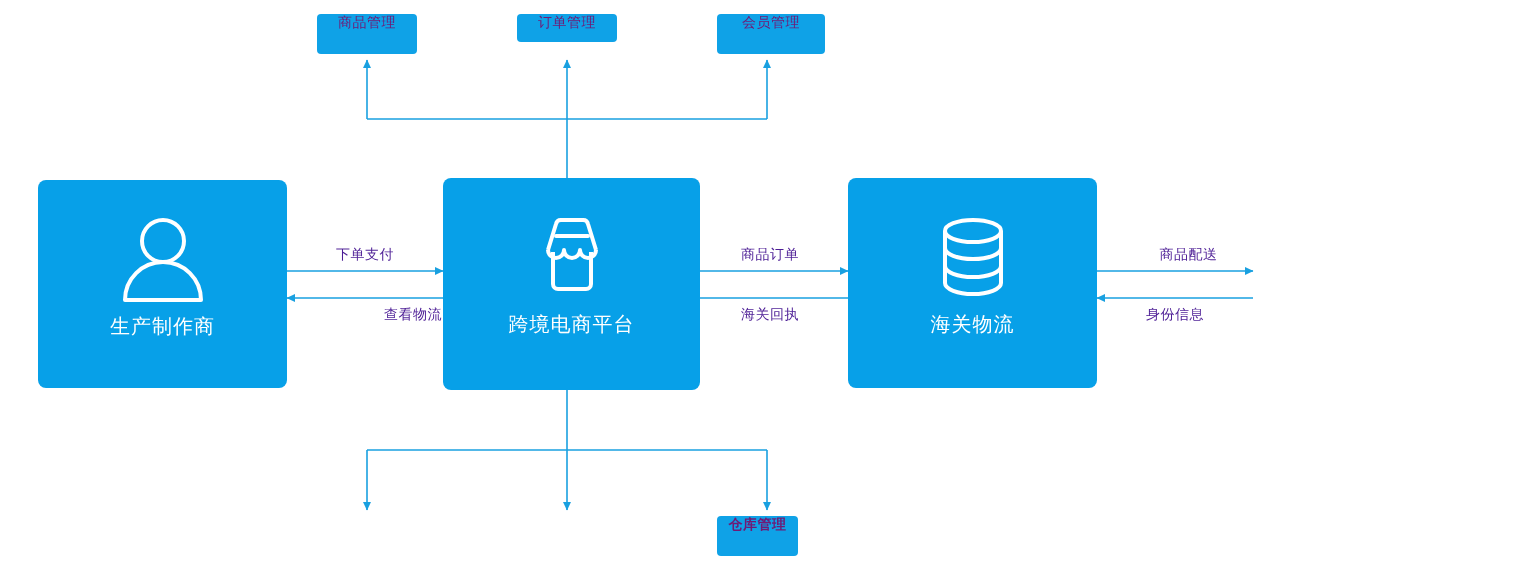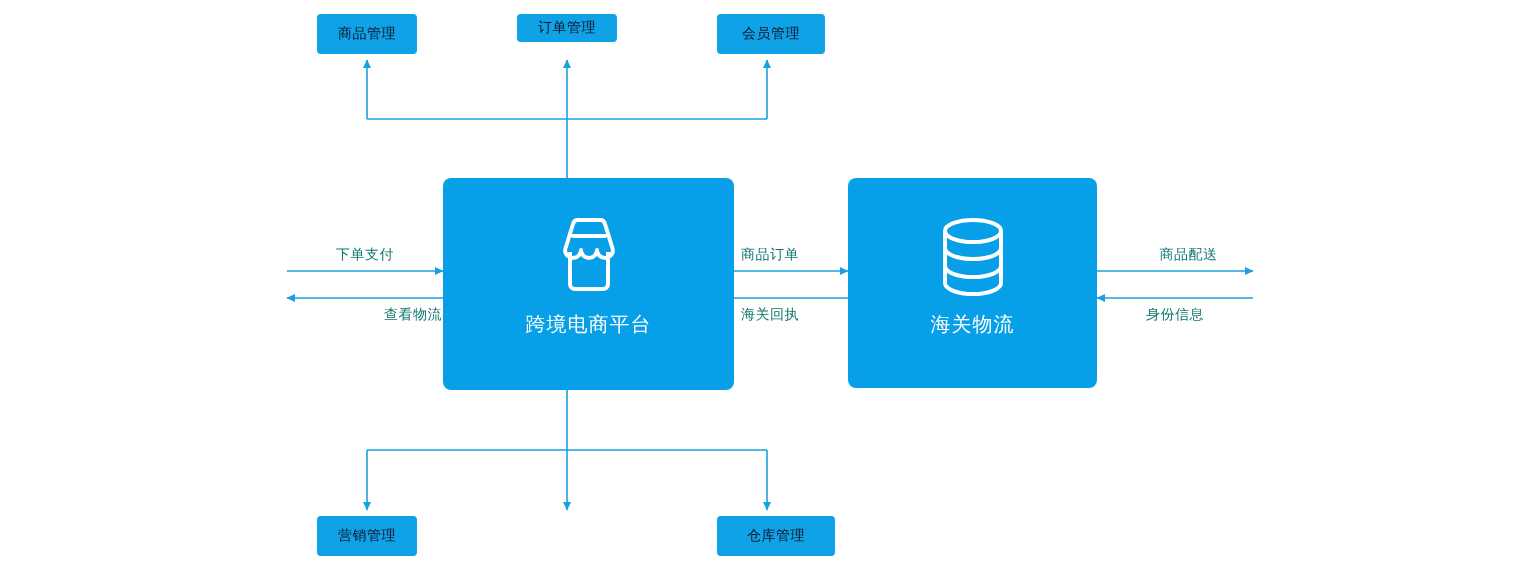"商品管理" .small-box { align-items: center -> flex-start; color: #0f172a -> #701a75 }
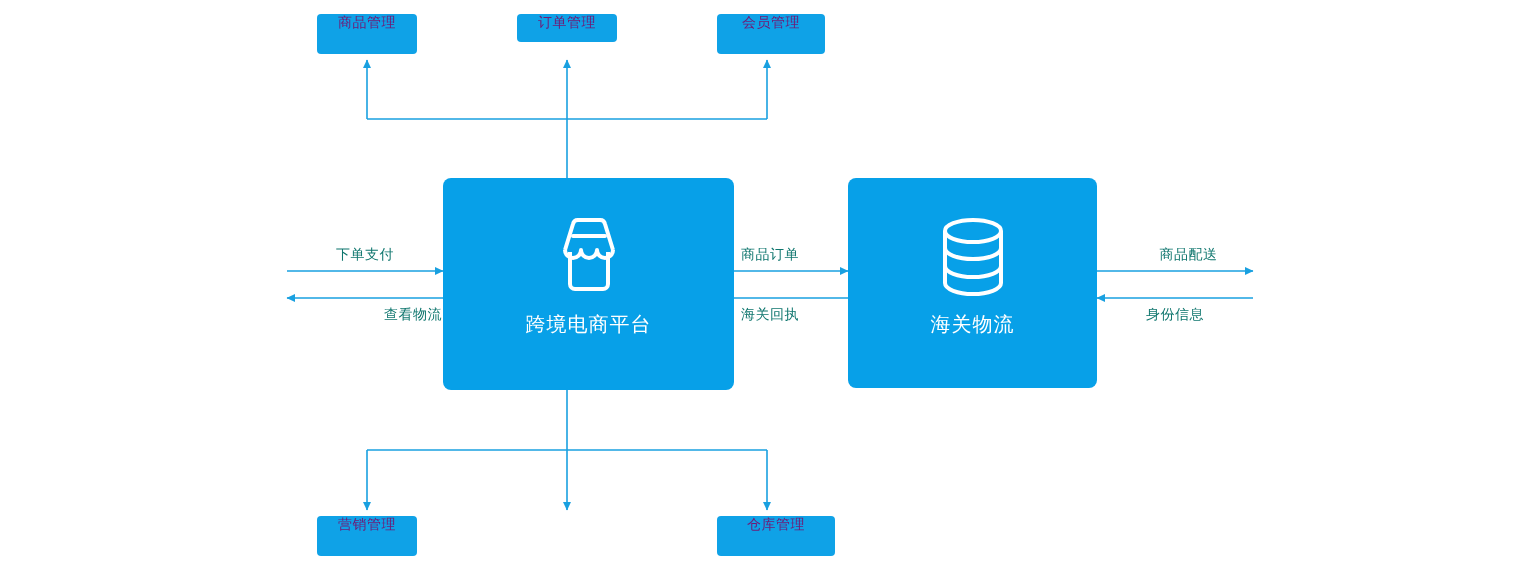"下单支付" .flow-label { color: #0f766e -> #4c1d95 }
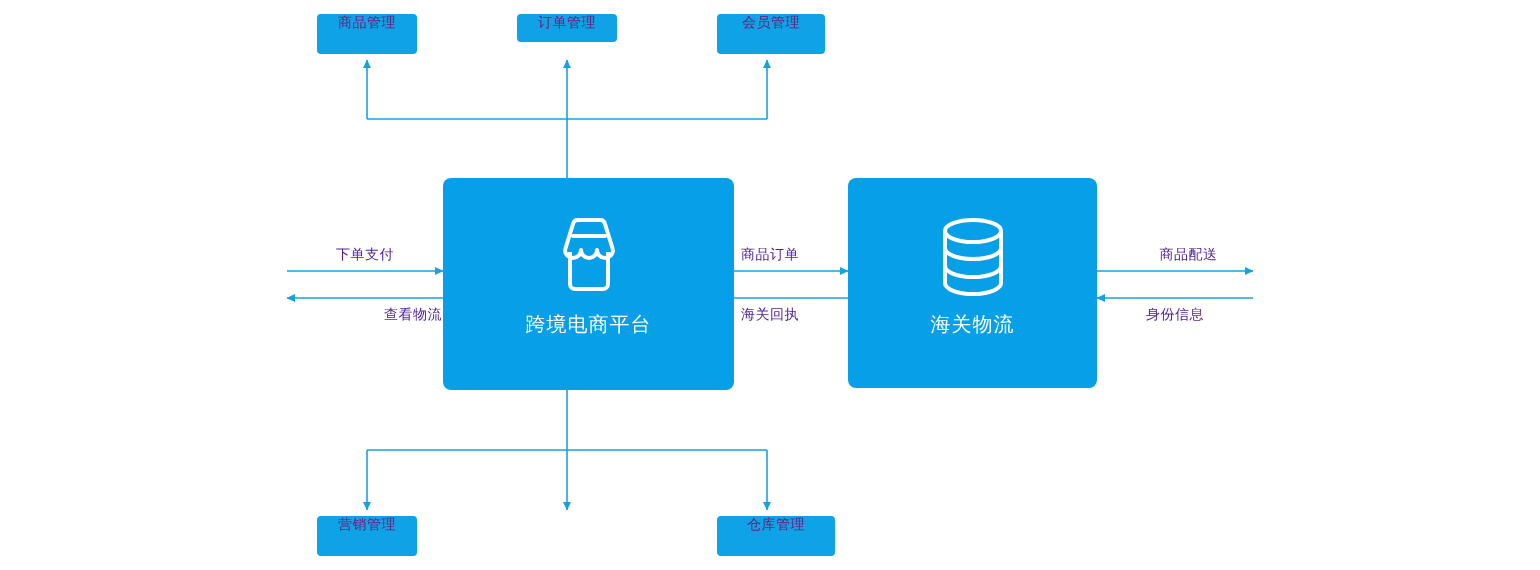"生产制作商" div.main-box { html: none -> <div> <div> <svg> <circle></circle> <path></path> </svg> </div> <div>生产制作商</div> </div> }
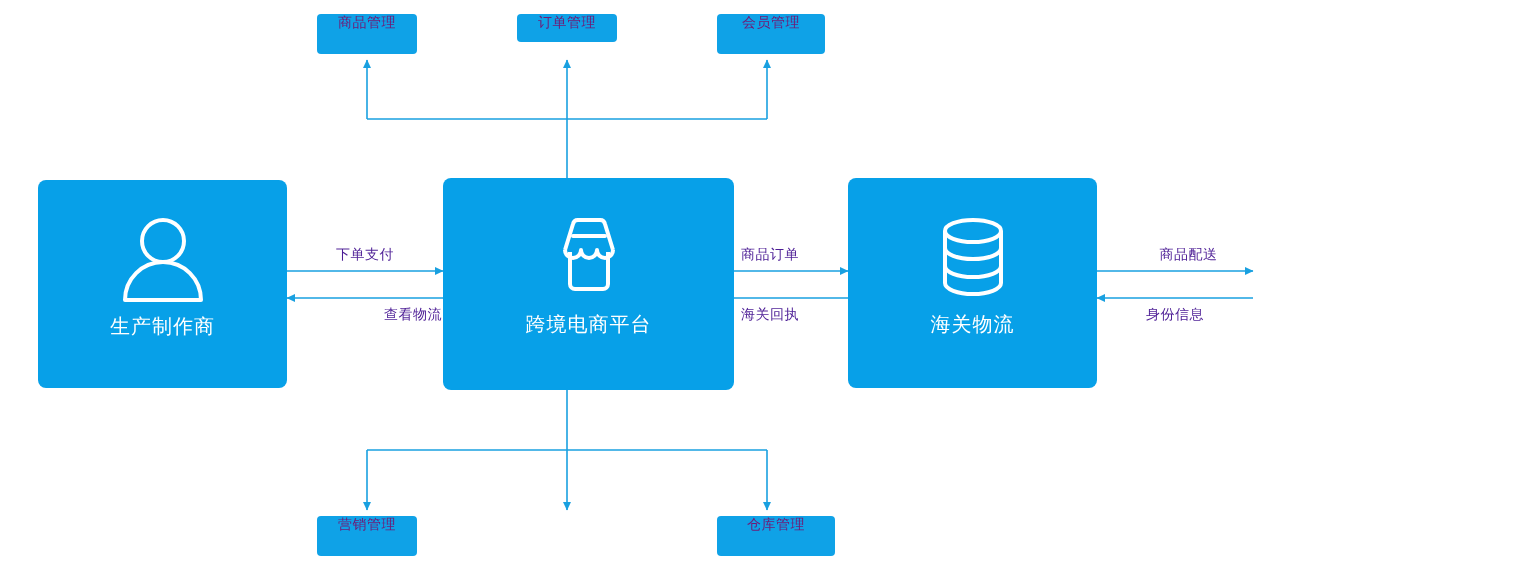"跨境电商平台" div.main-box { width: 291px -> 257px }
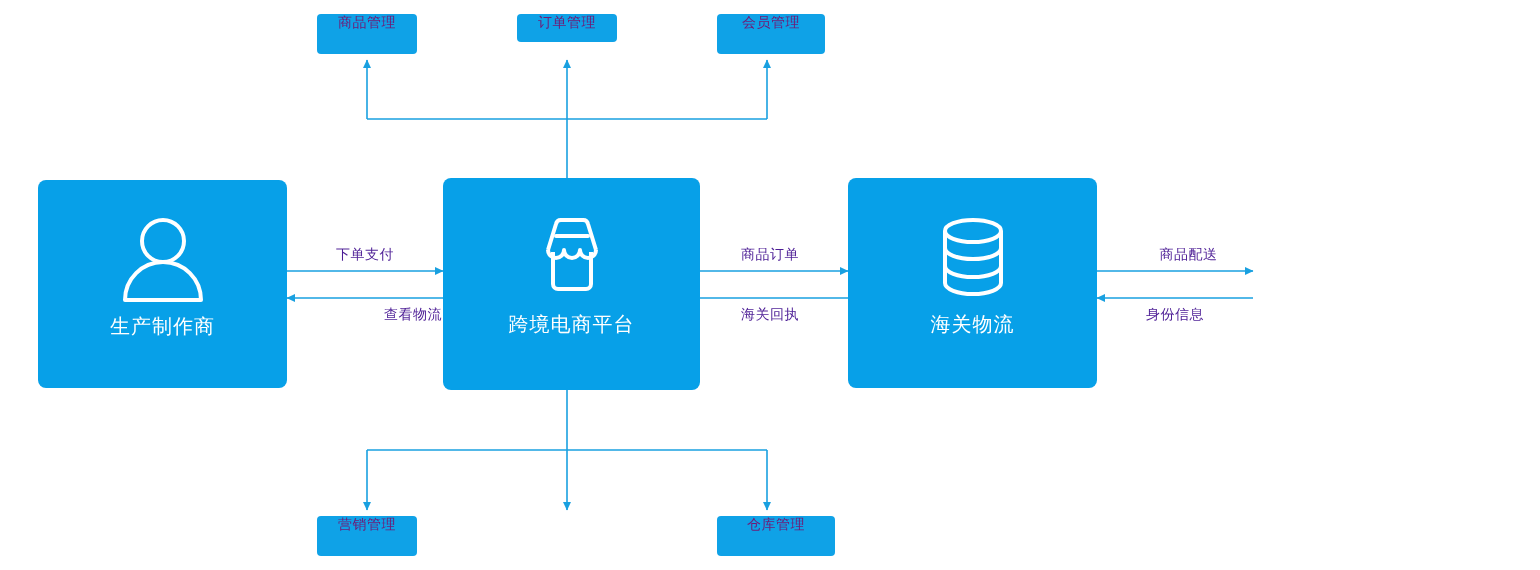"营销管理" div.small-box { html: <div> <span>营销管理</span> </div> -> none }
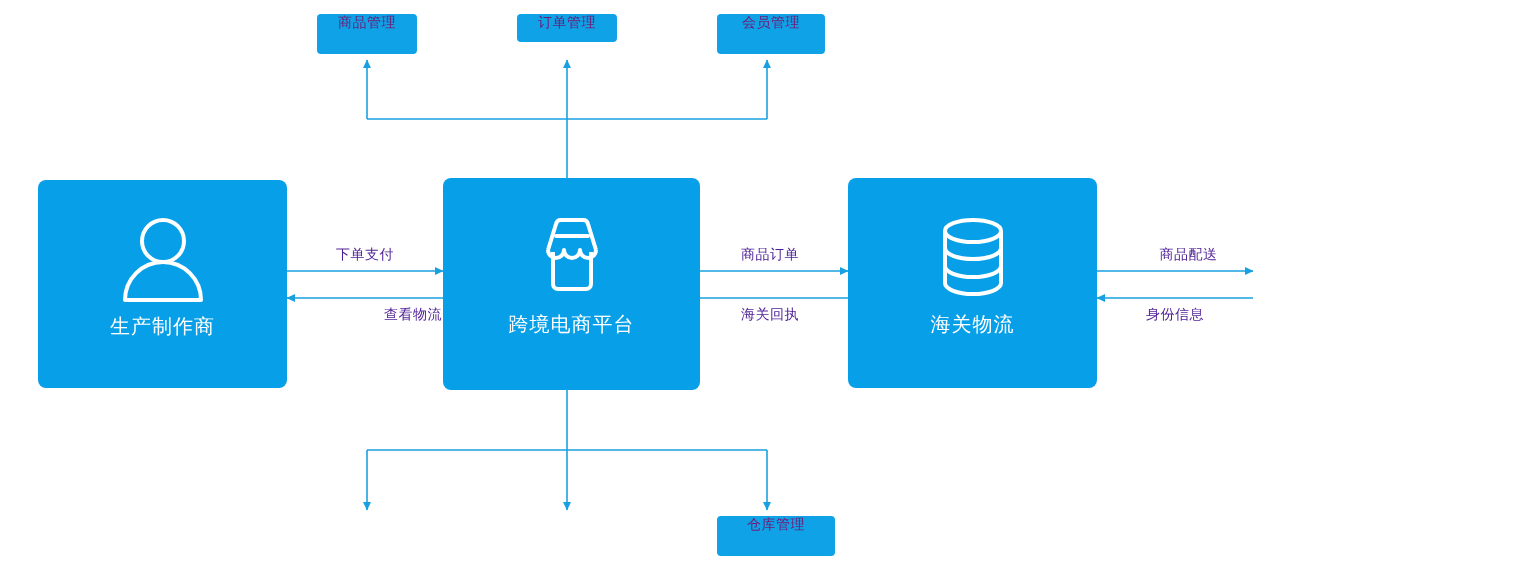"仓库管理" div.small-box { font-weight: none -> bold; width: 118px -> 81px }
